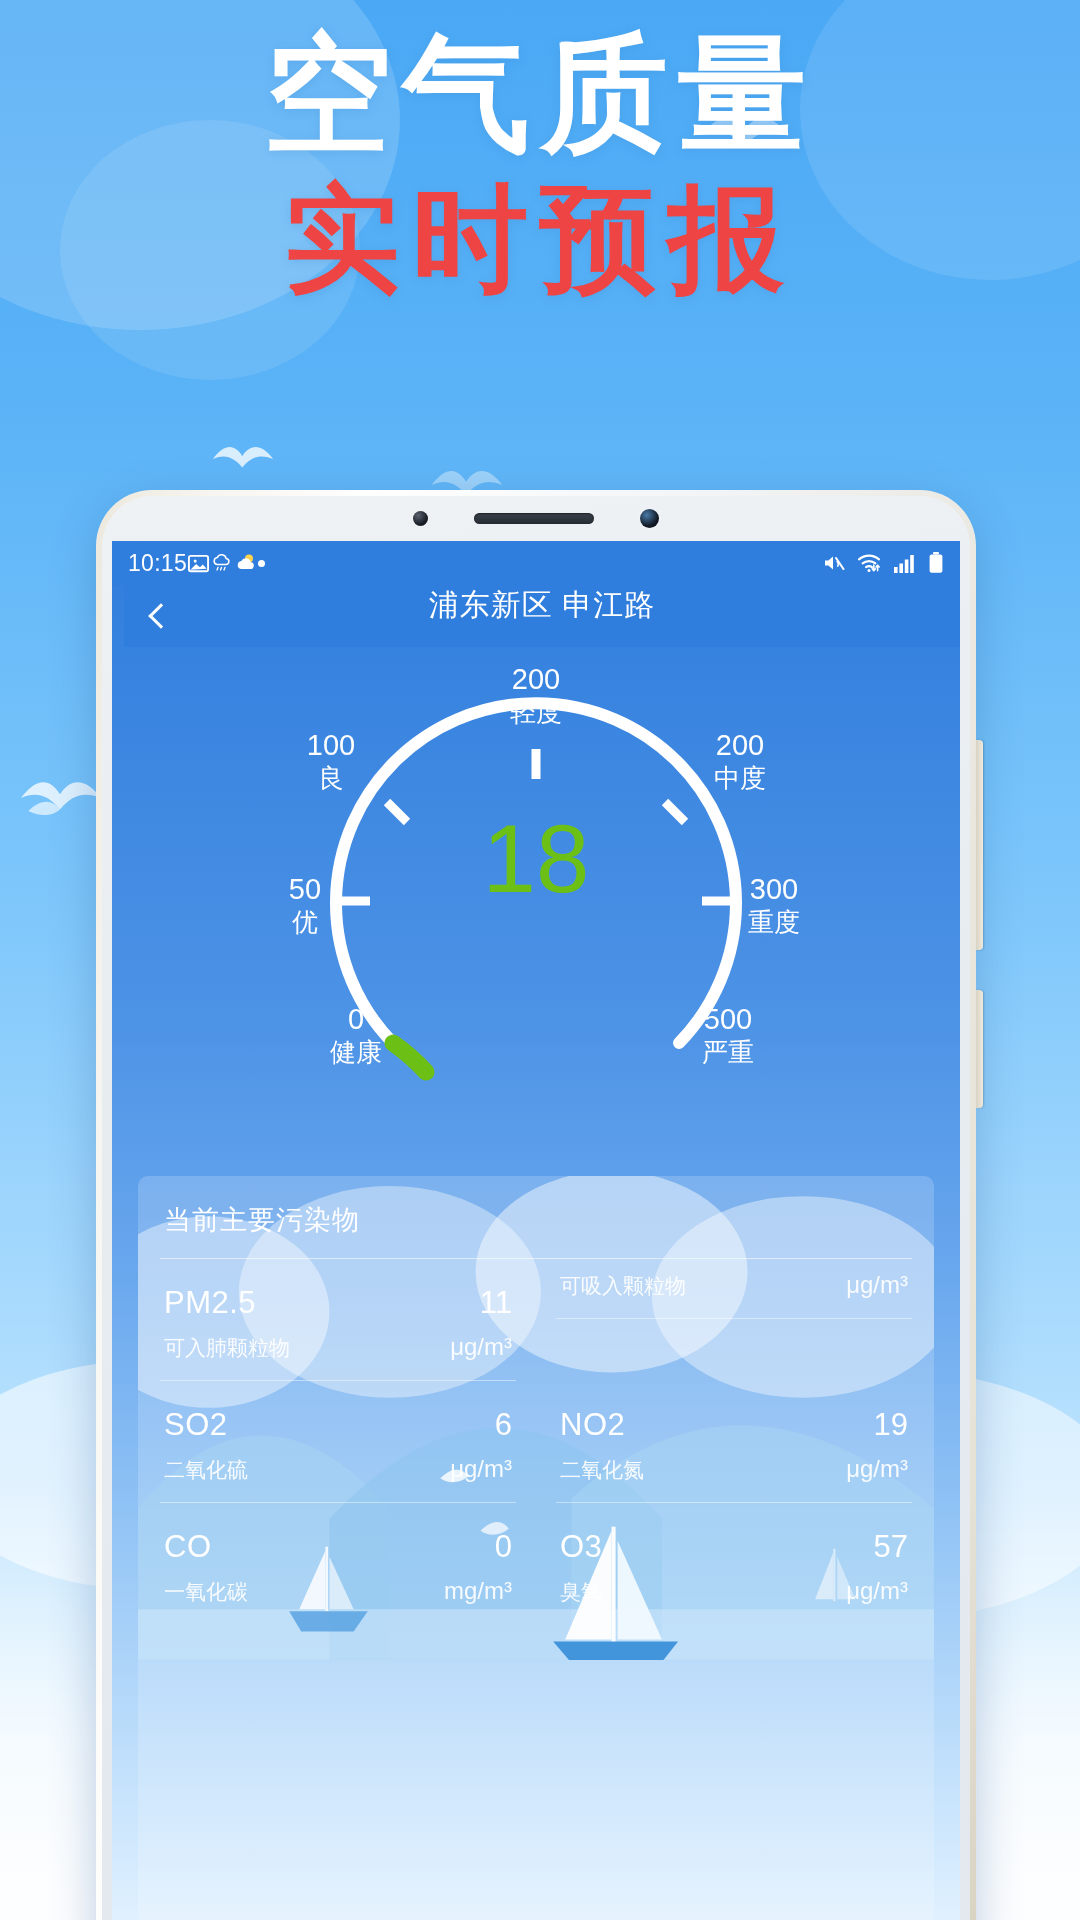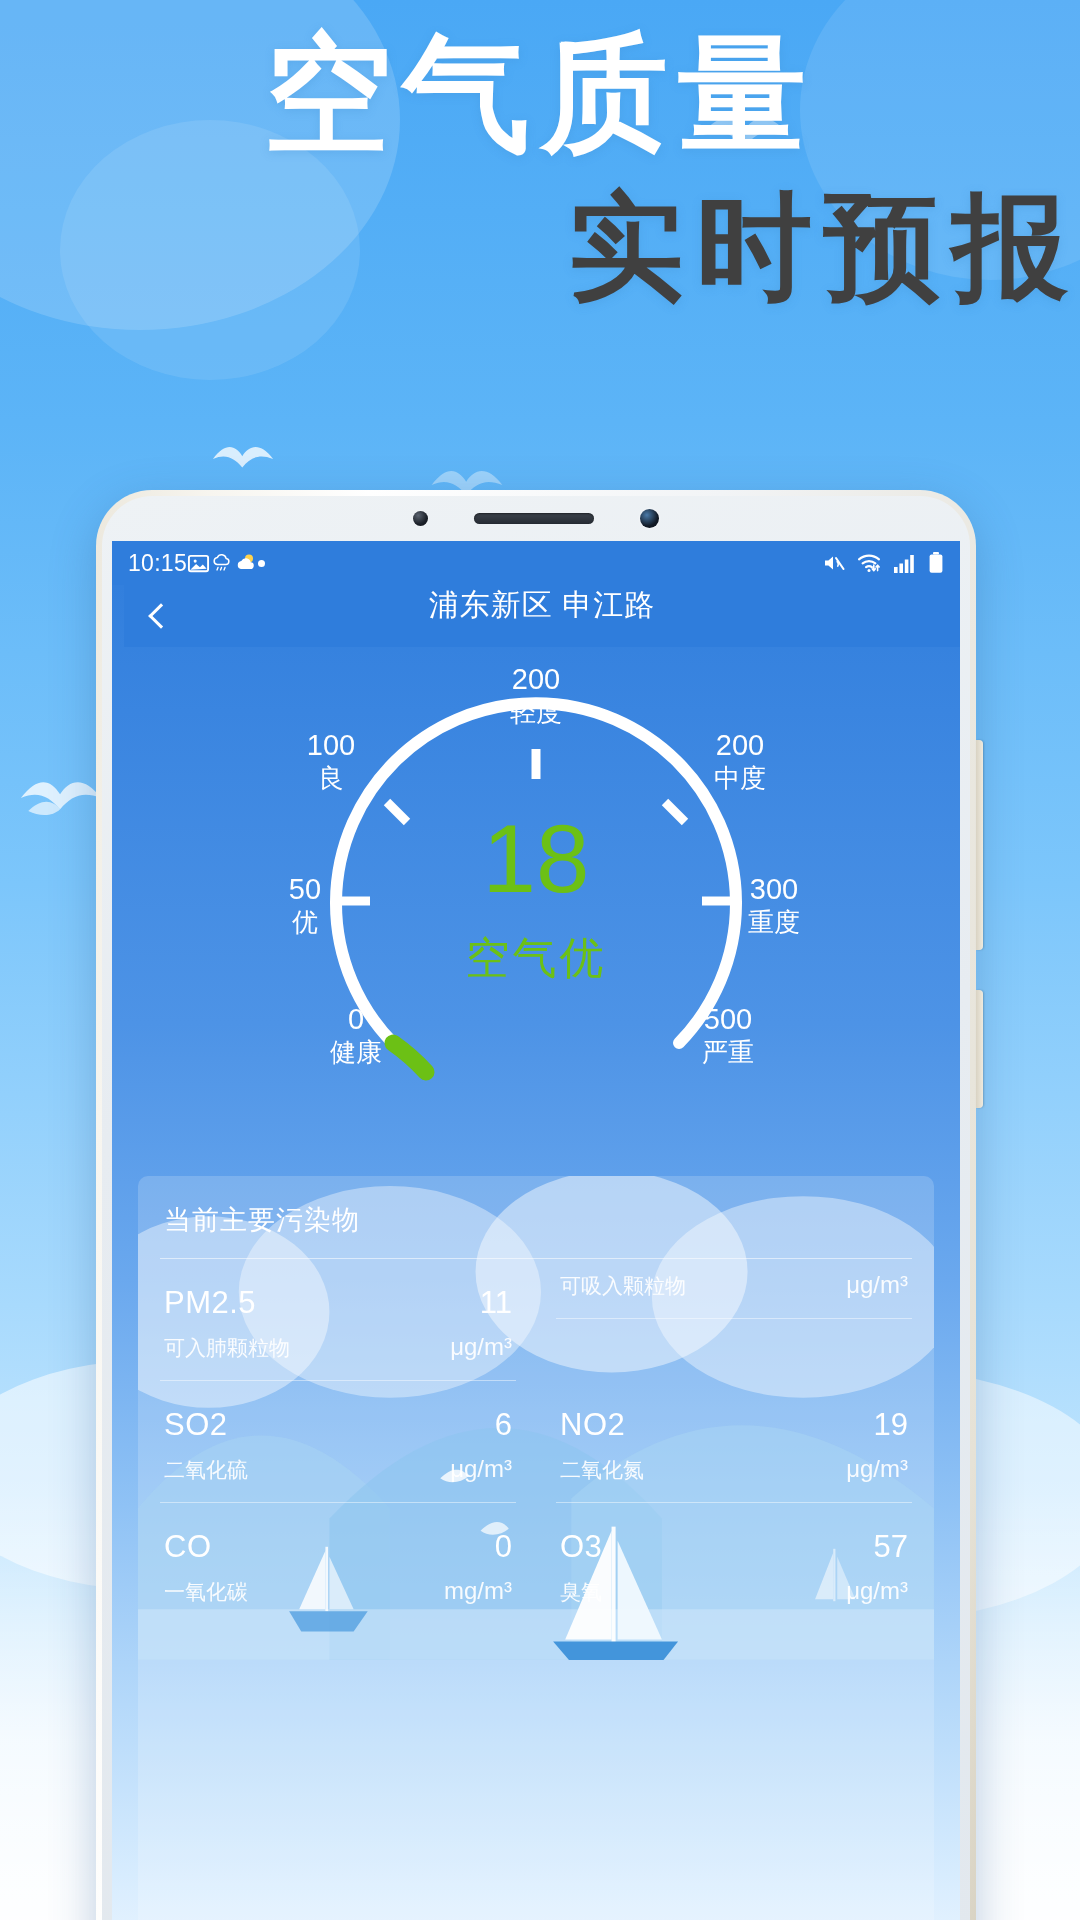"实时预报" .banner-l2 { color: #404040 -> #ef4444; margin-top: 8px -> none; text-align: right -> none }
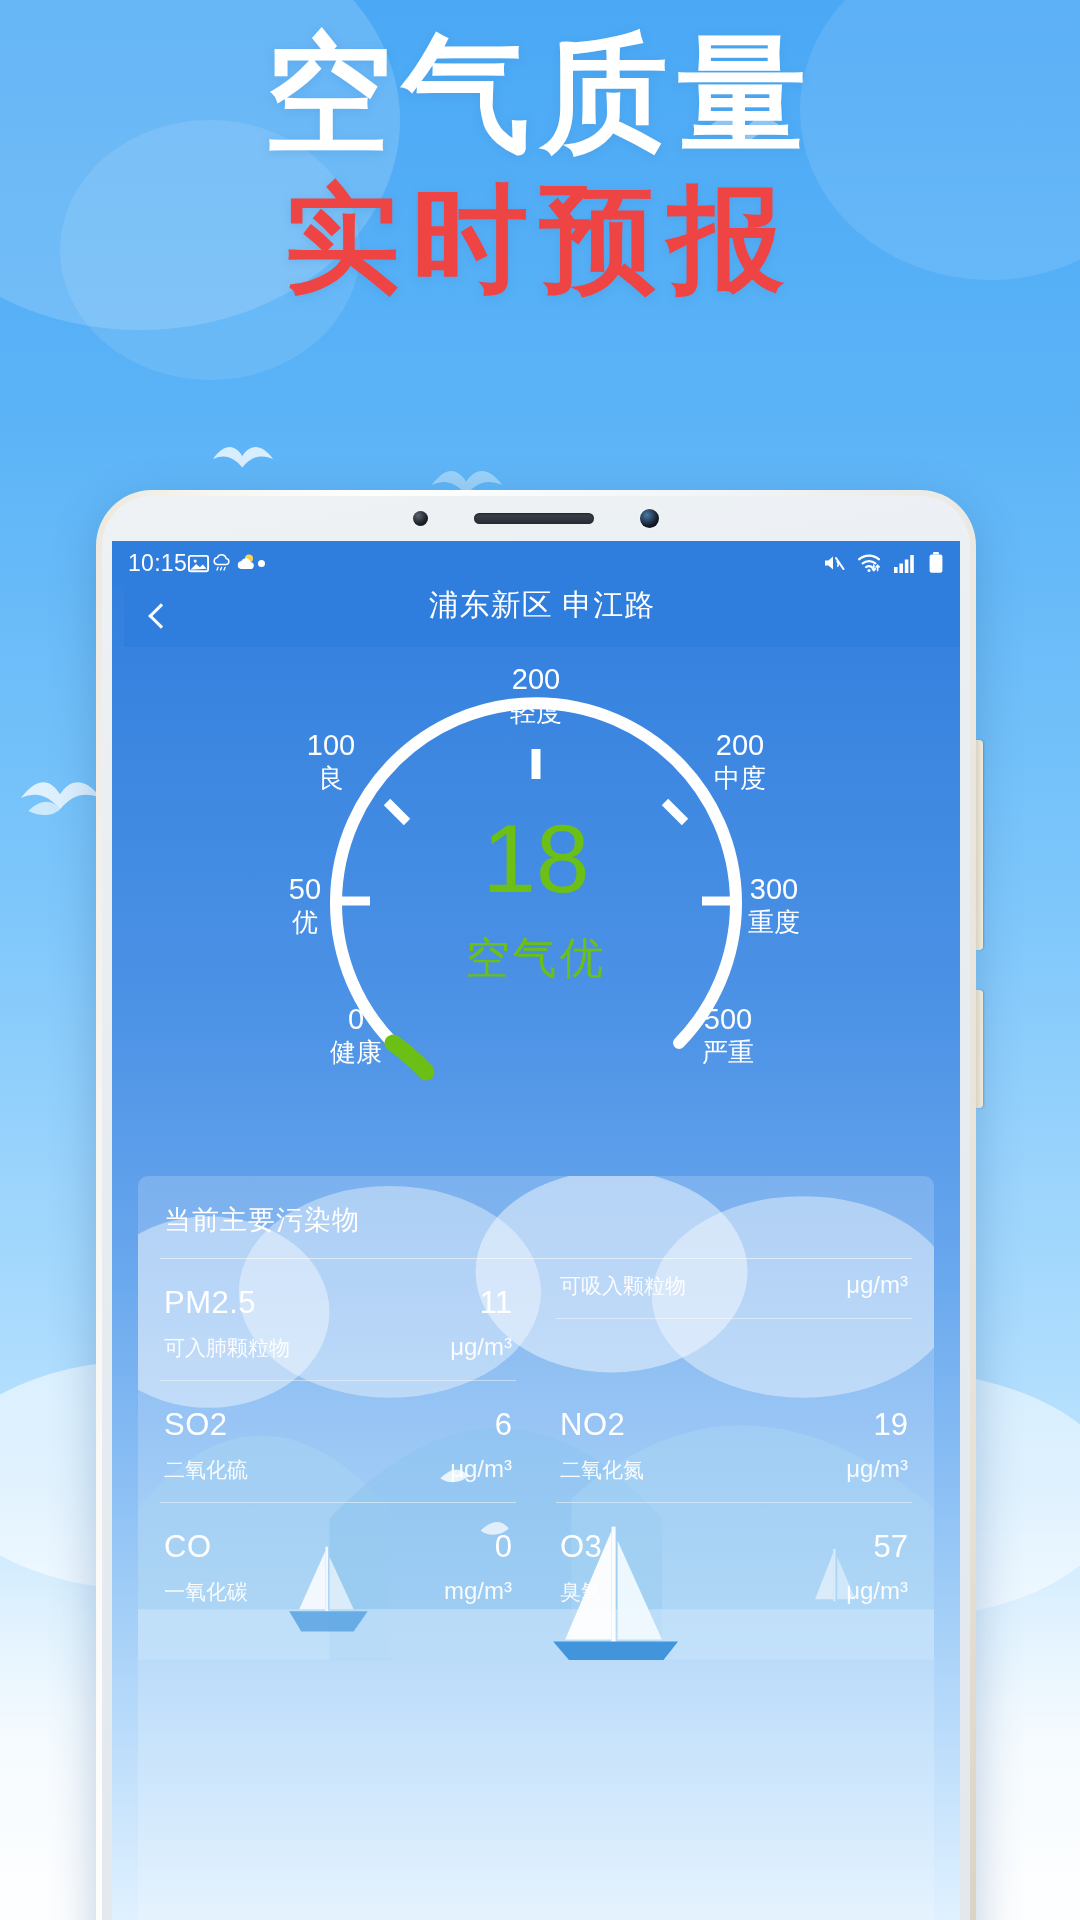"空气优" div.g-cat { html: <div>空气优</div> -> none }
